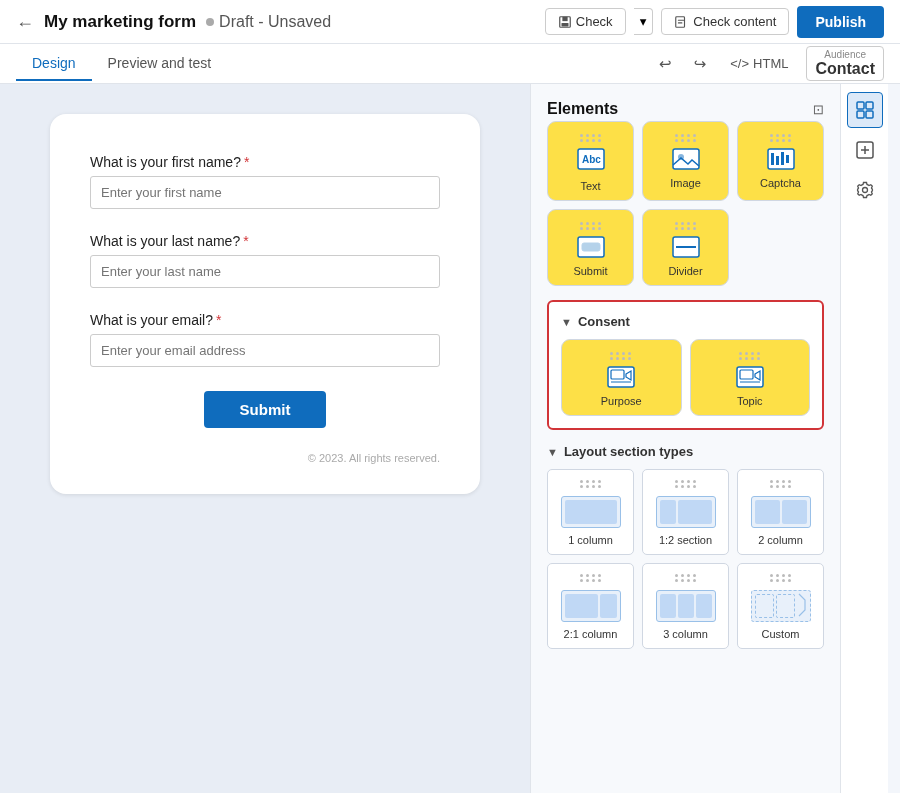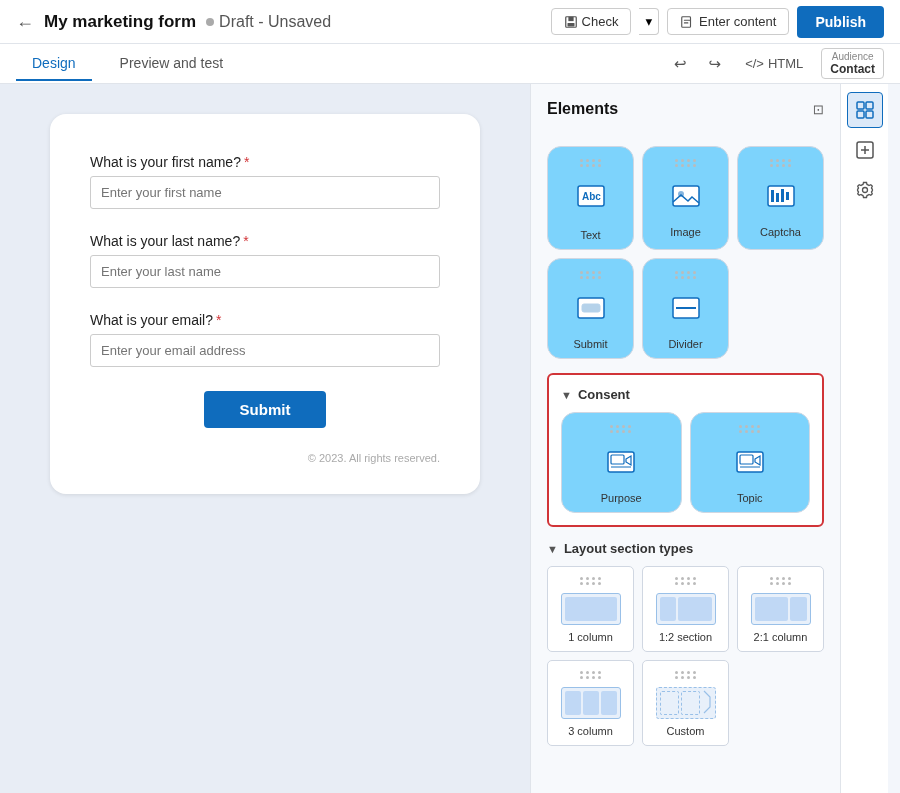"Enter content" span { text: Enter -> Check }
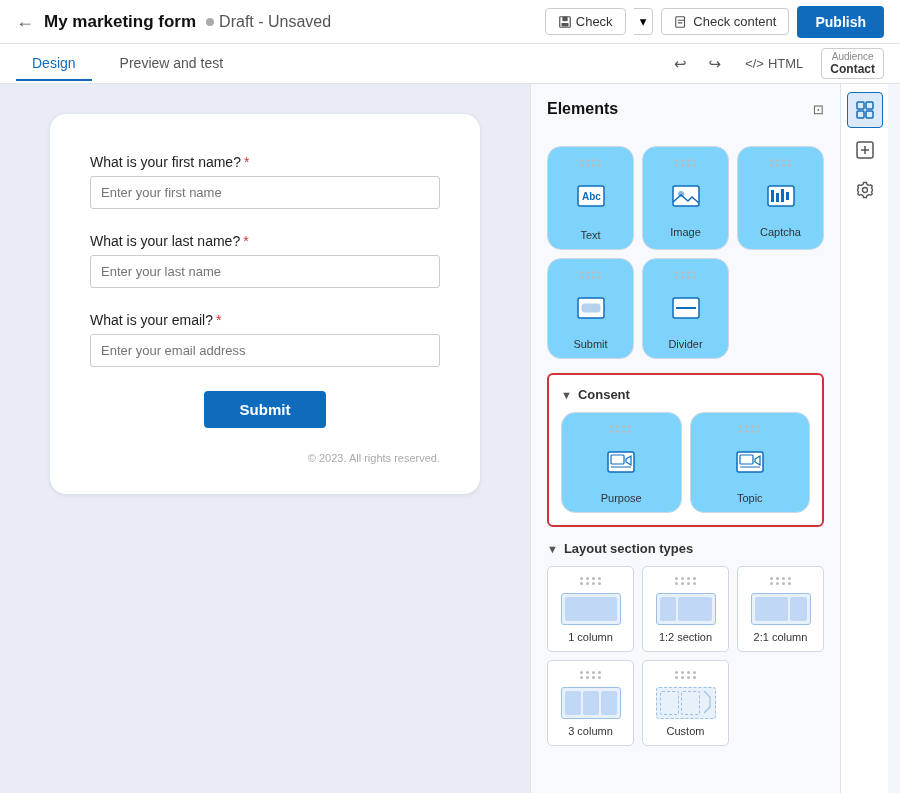"Design" .nav-tabs-left { gap: 12px -> 0 }
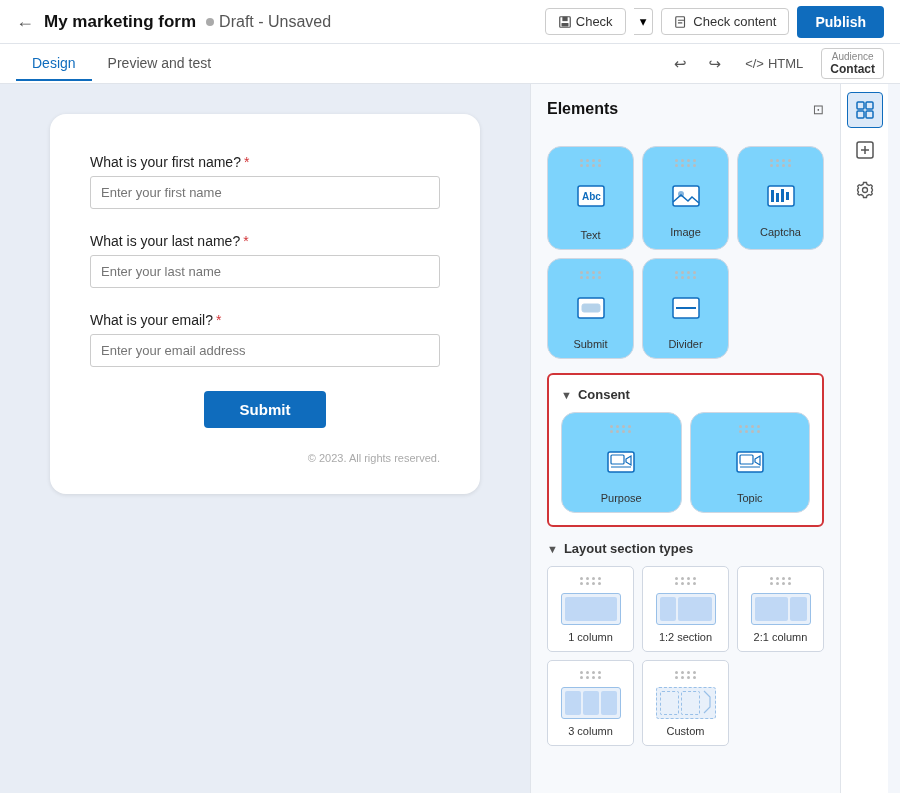"Contact" .audience-val { font-size: 12px -> 16px }
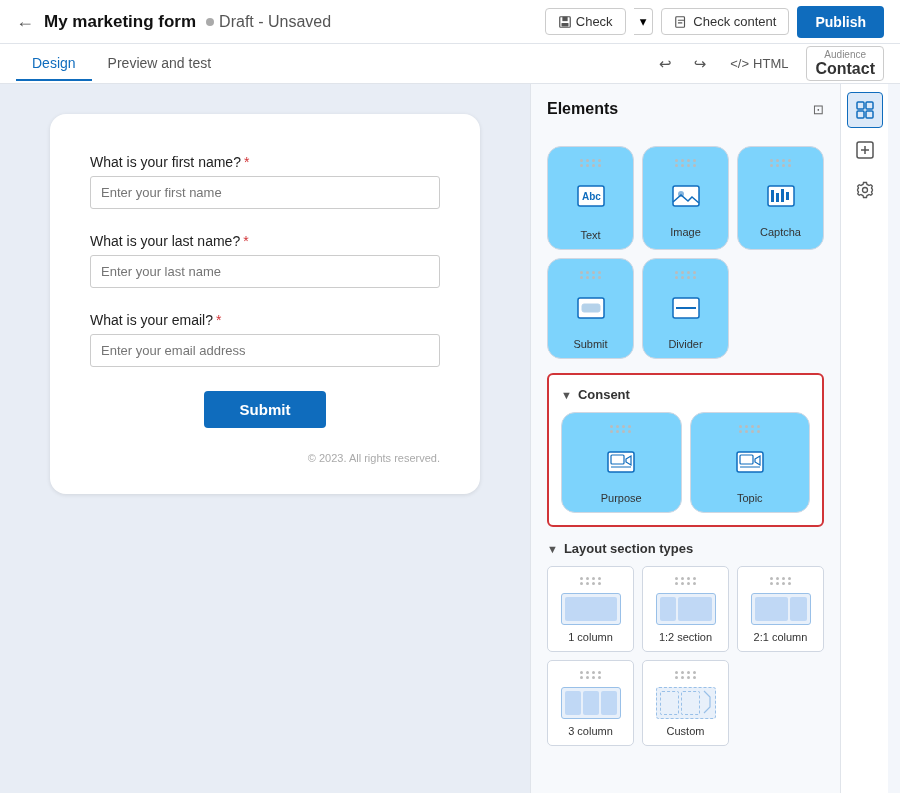"Elements" .panel-header { margin-bottom: 28px -> 3px }
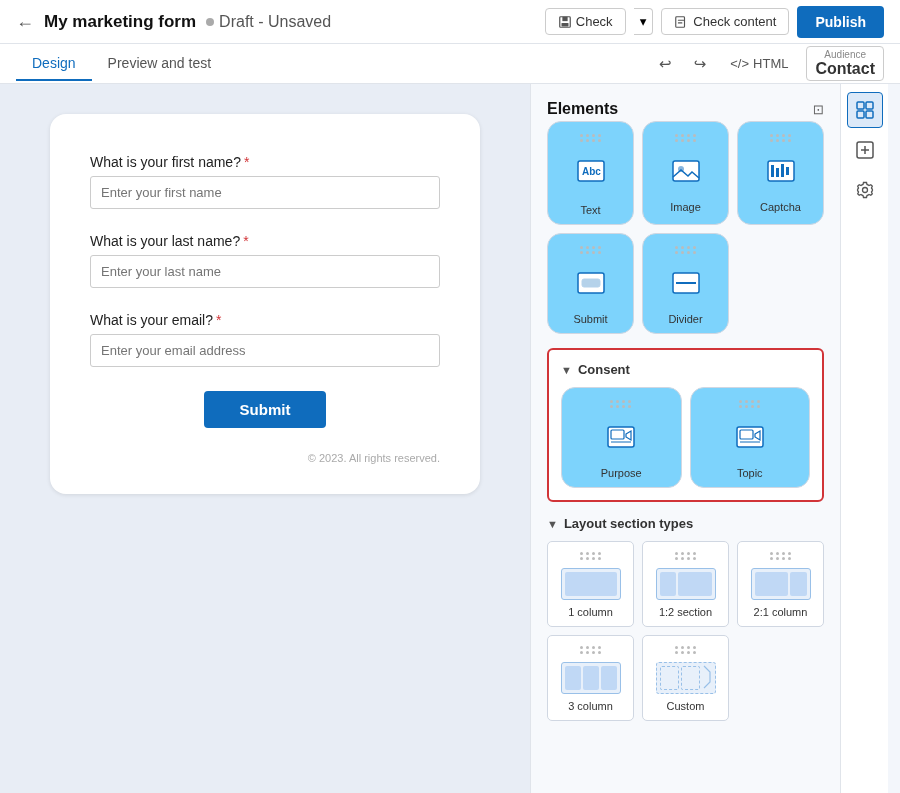"Abc" .element-card { background: #7dd3fc -> #fde047; border-radius: 14px -> 9px; gap: 16px -> 4px }
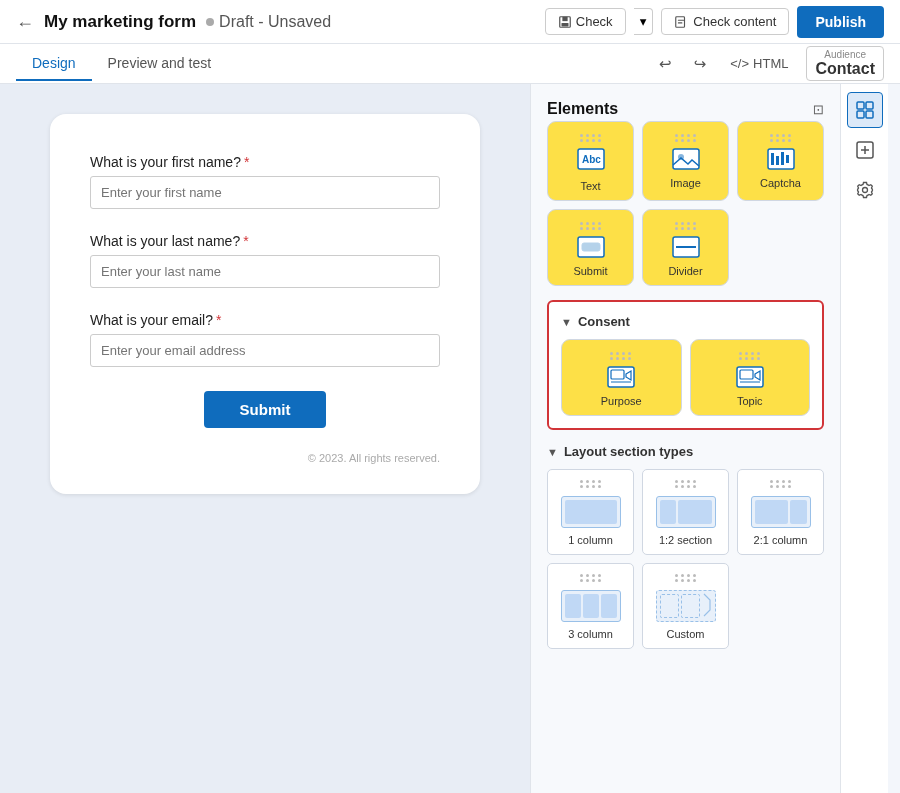"2 column" div.layout-card { html: none -> <div> <div> <div></div> <div></div> <div></div> <div></div> <div></div> <div></div> <div></div> <div></div> </div> <div> <div></div> <div></div> </div> <span>2 column</span> </div> }
